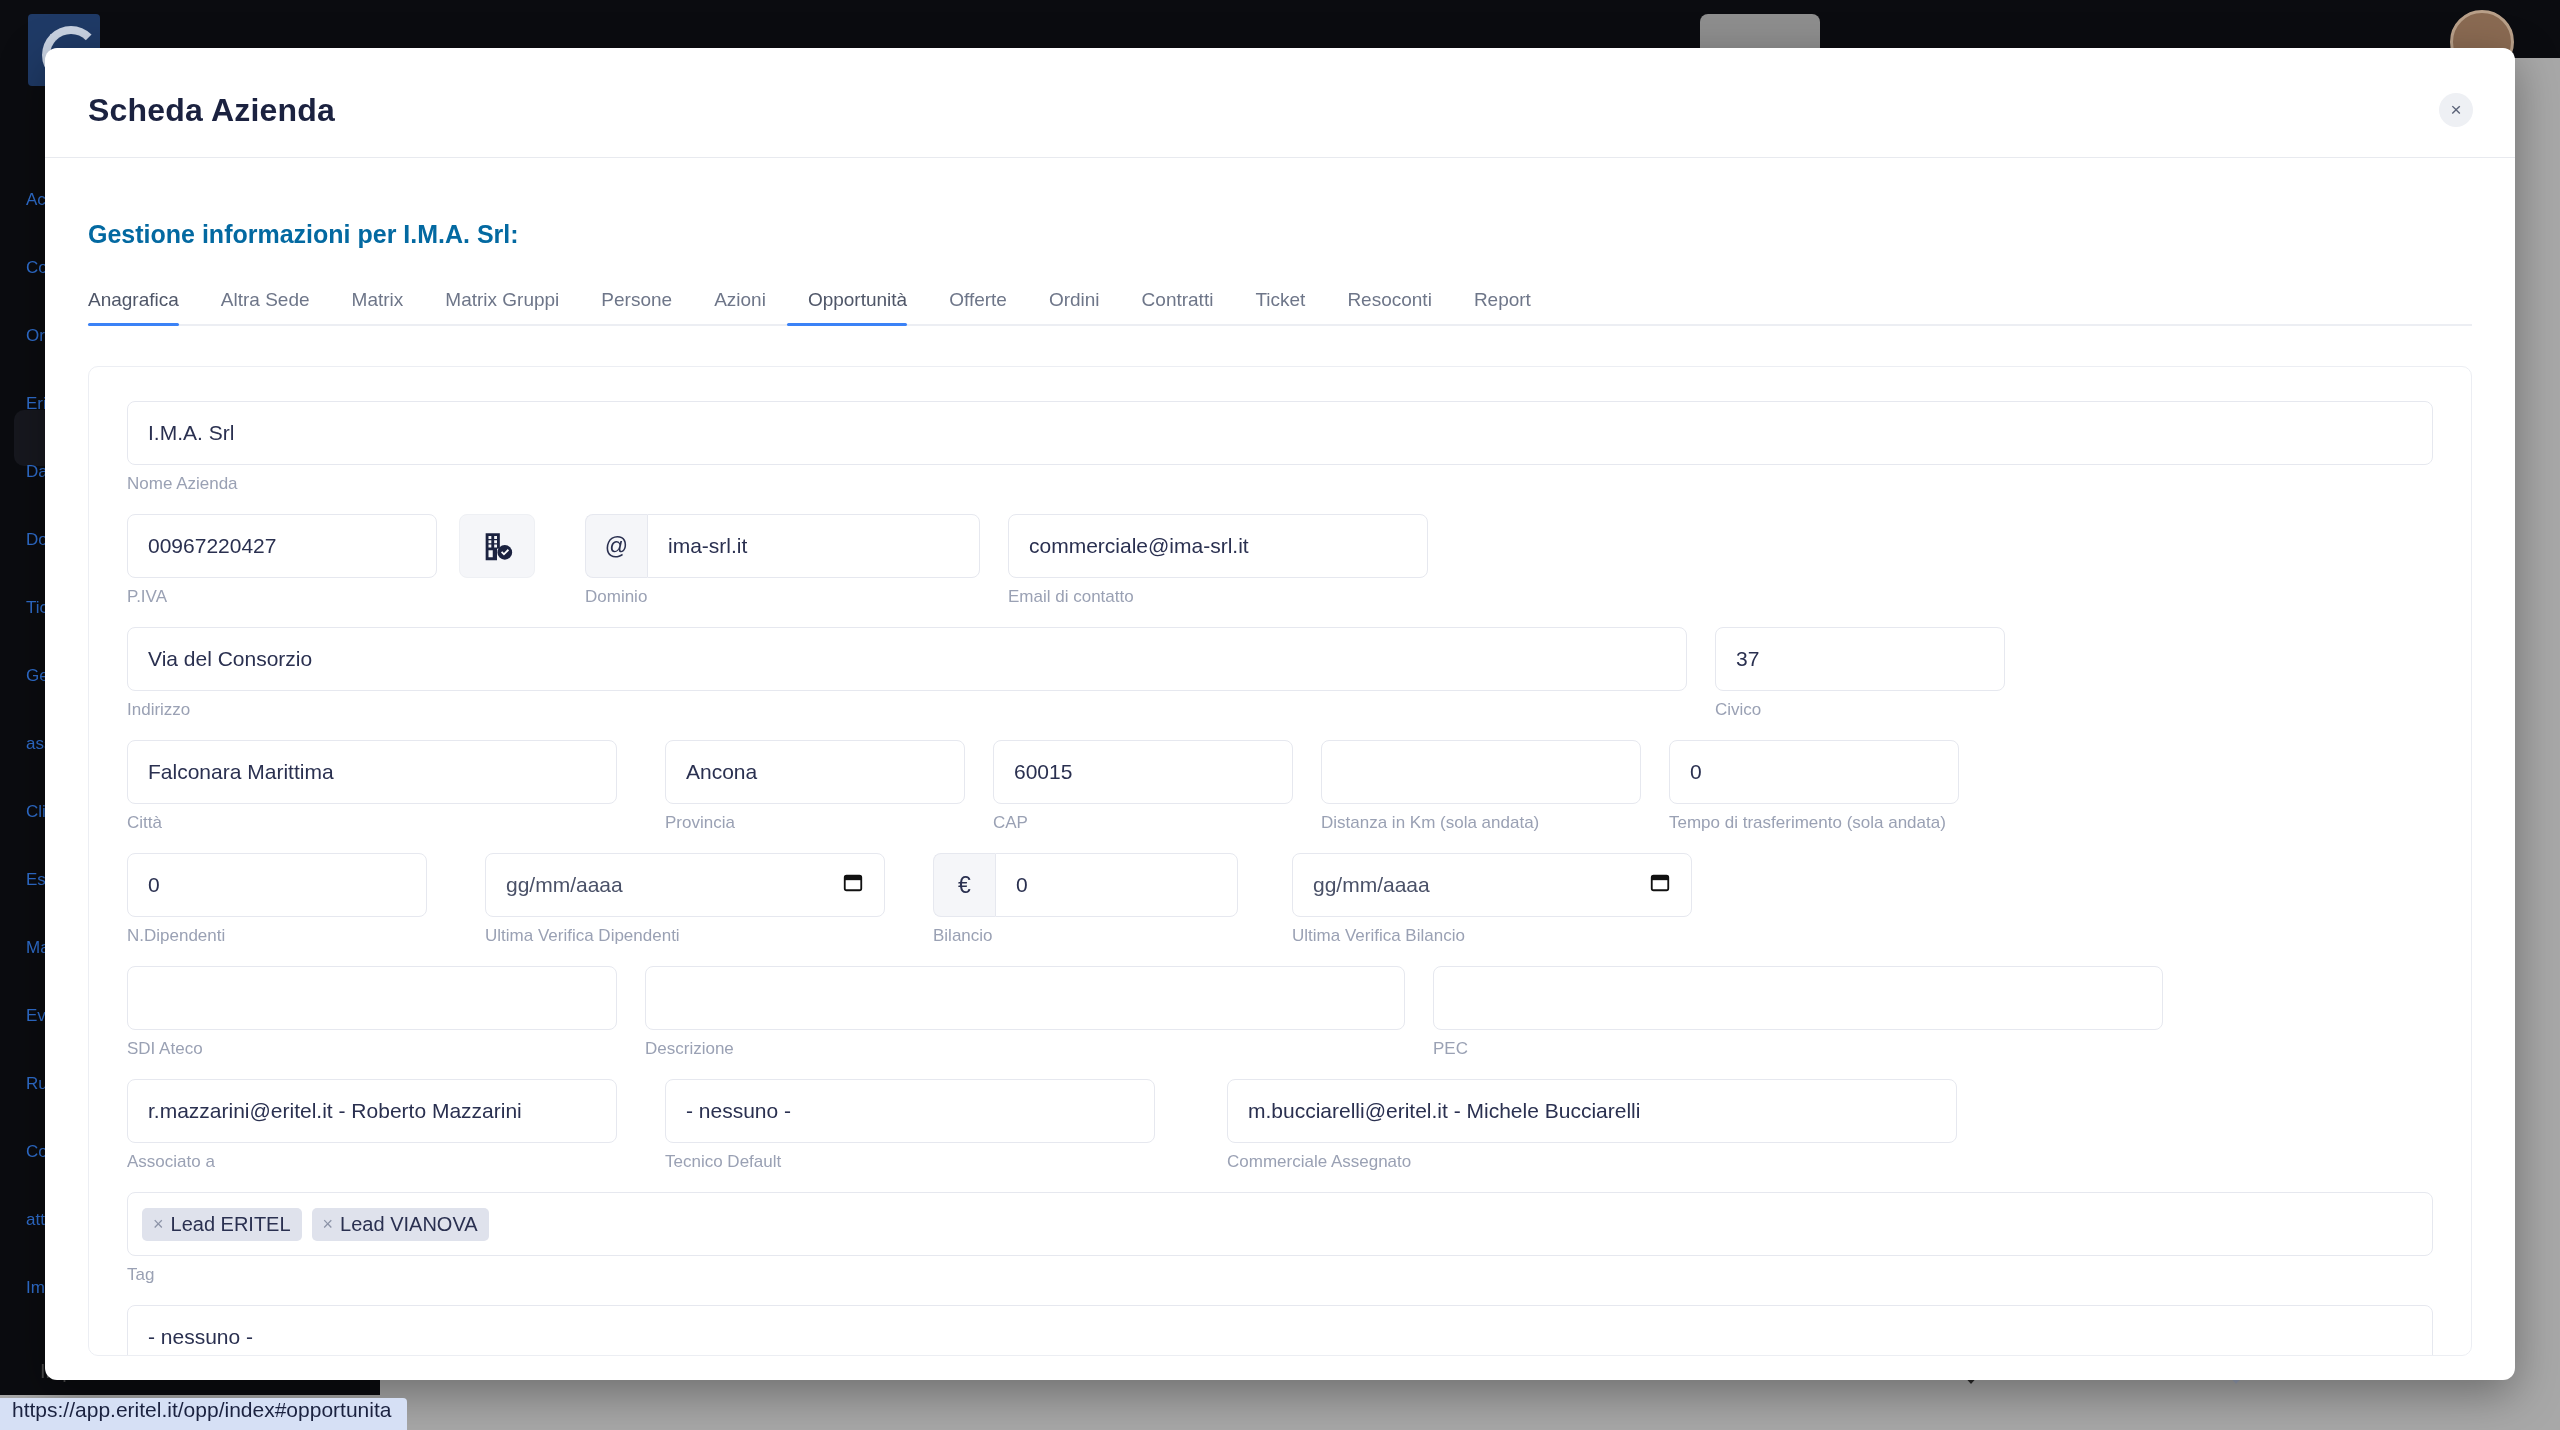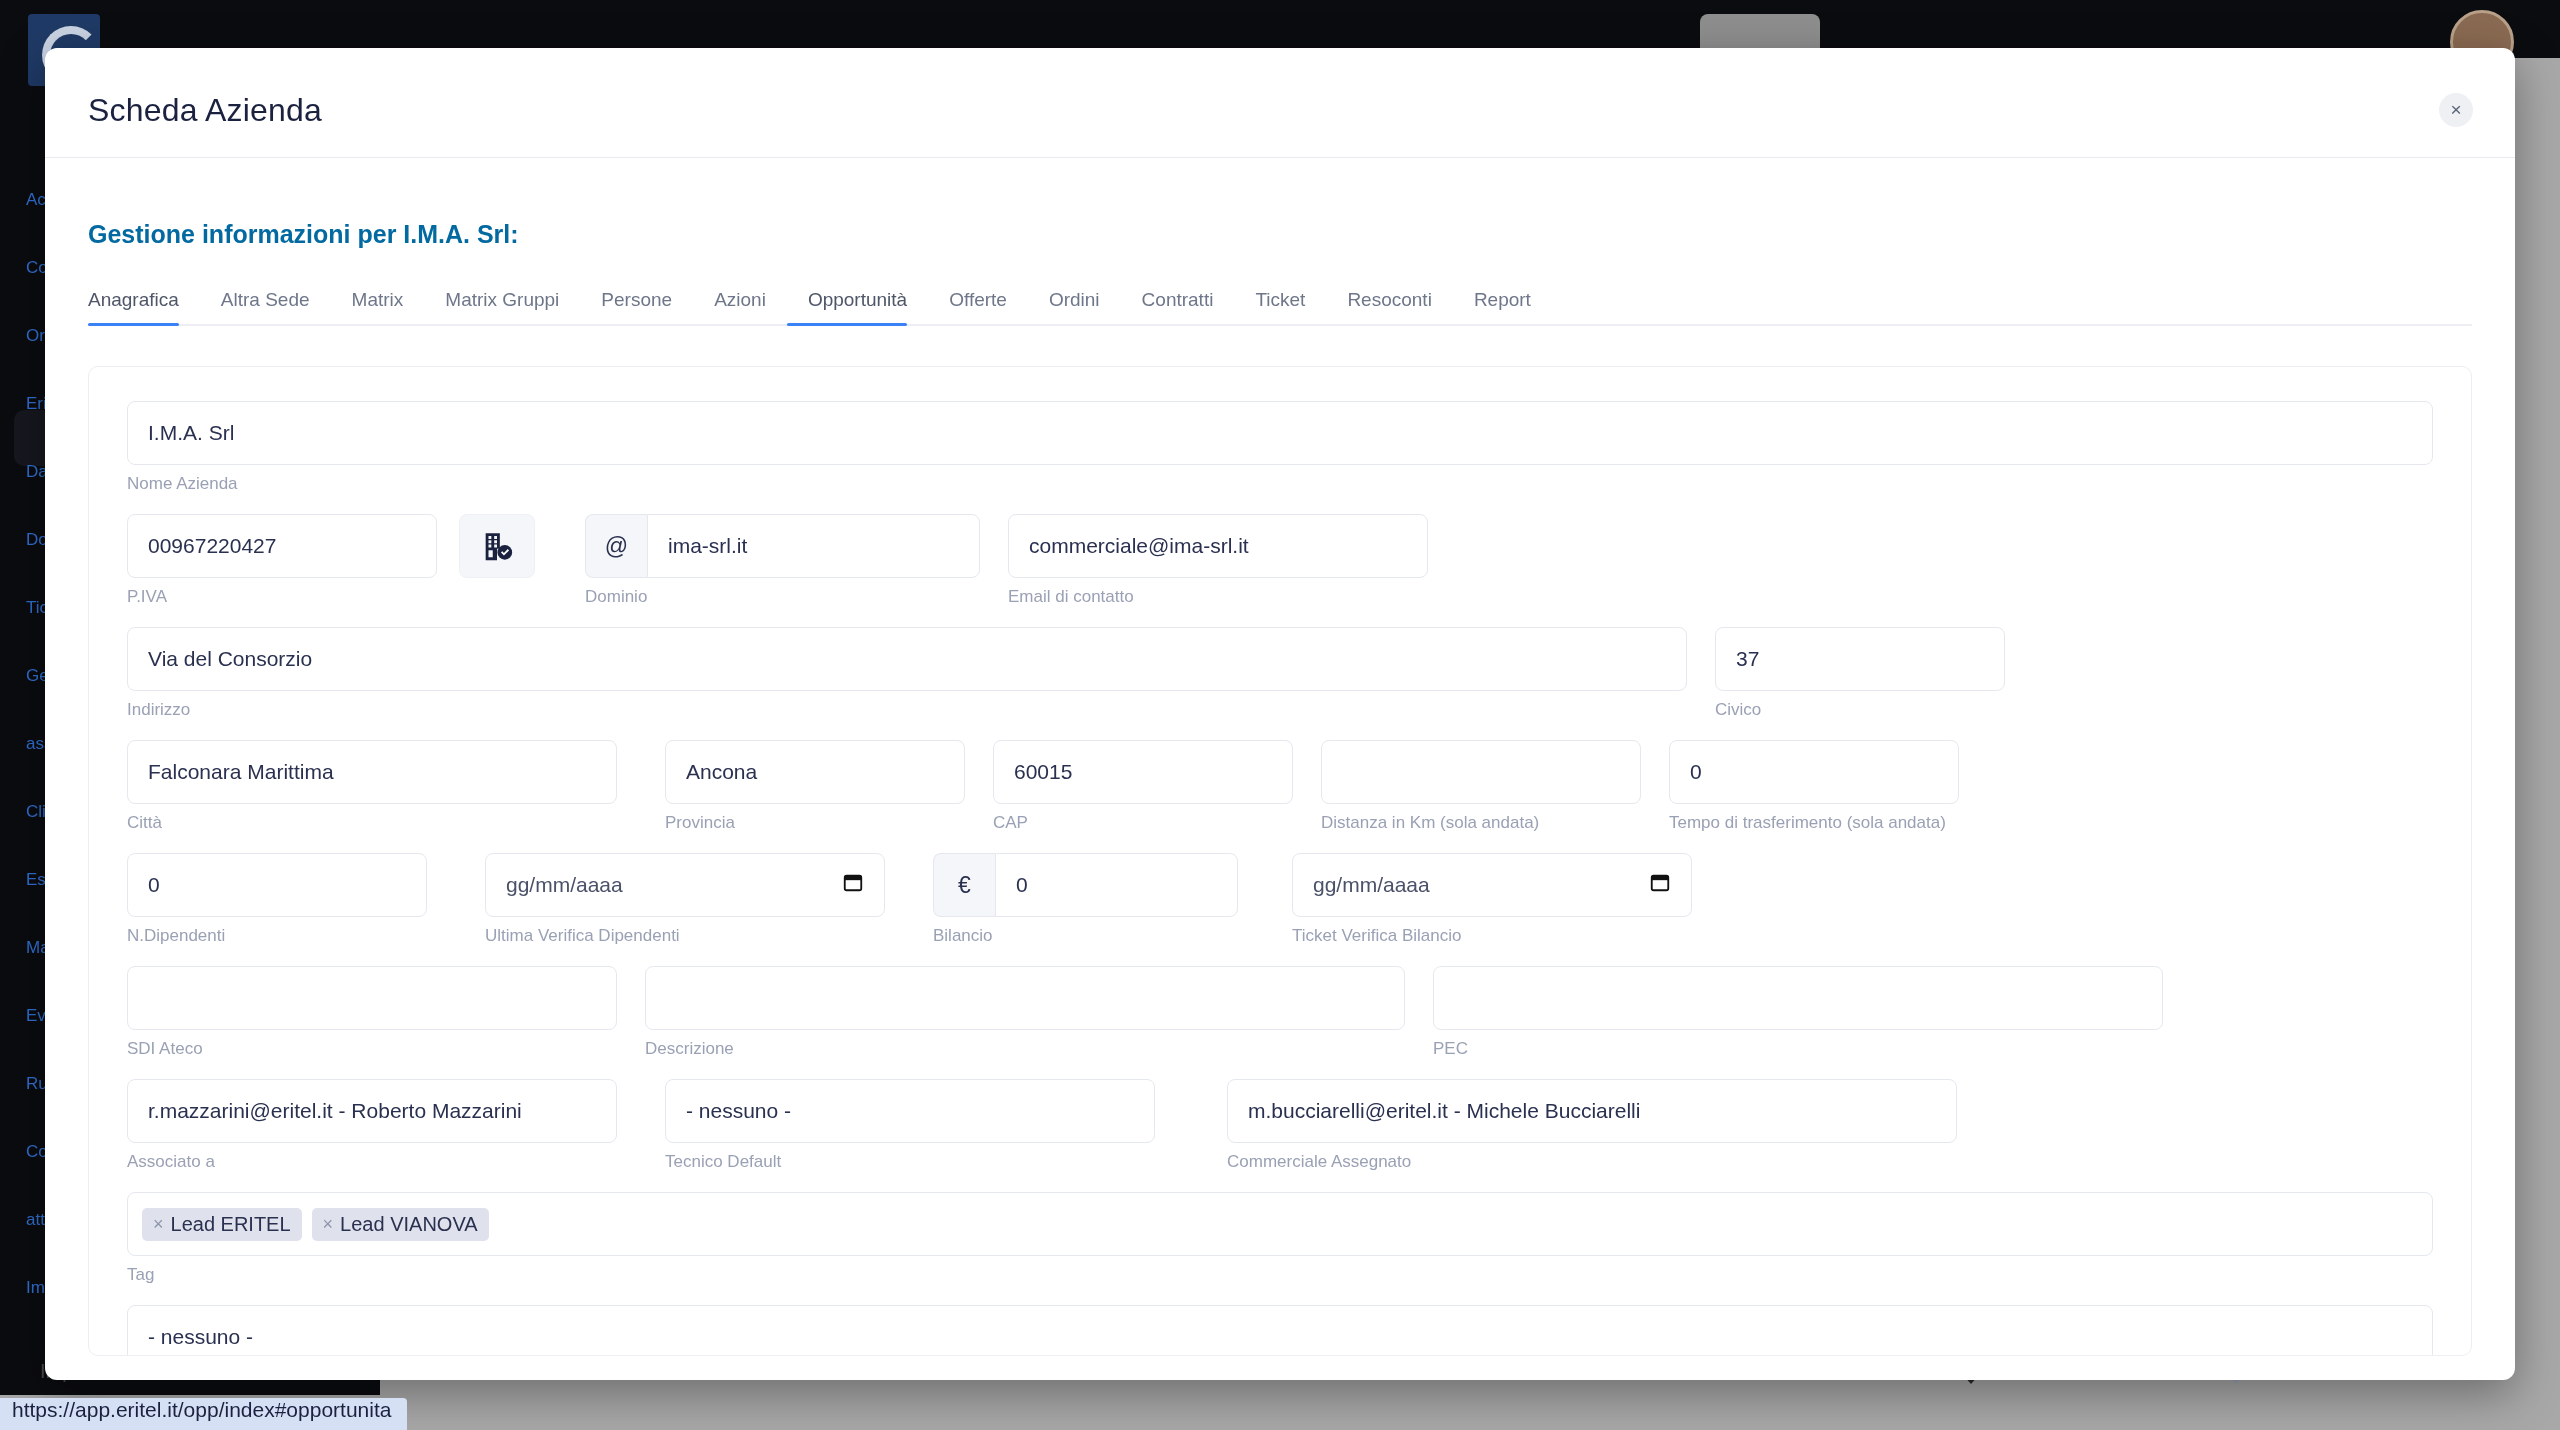"Scheda Azienda" #modal-title { font-weight: normal -> bold }
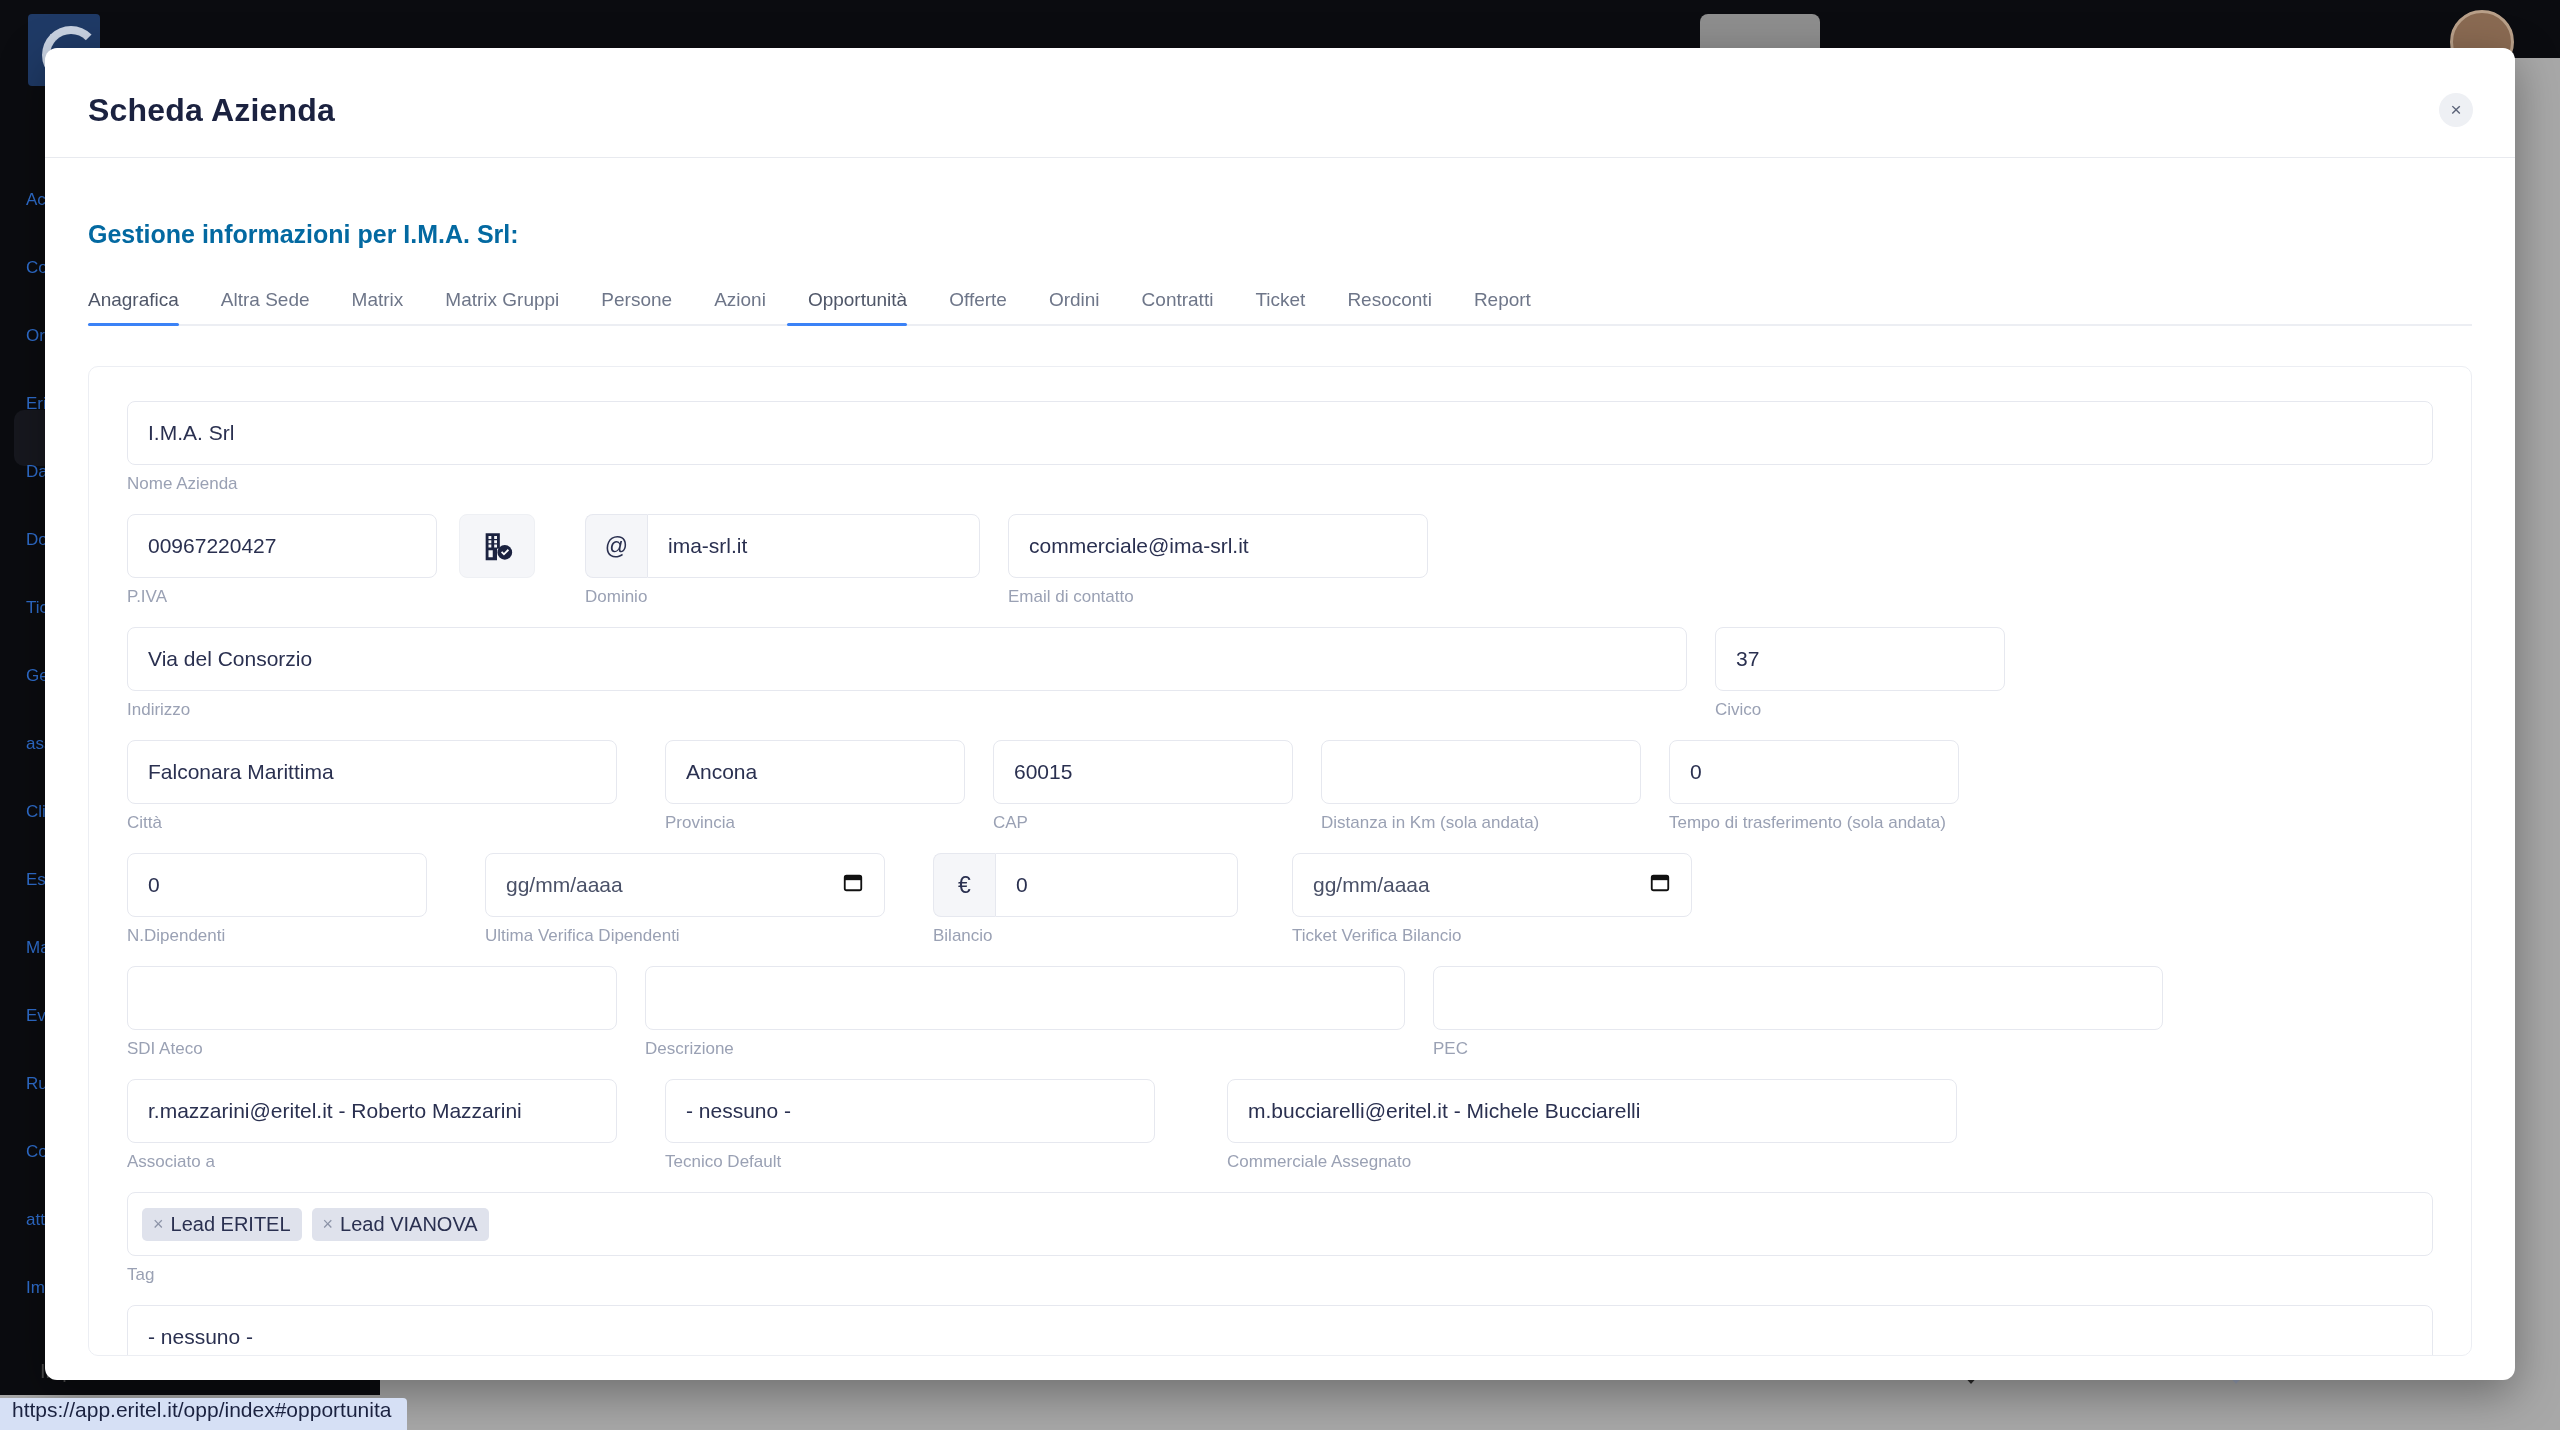"Ticket Verifica Bilancio" div.lab { text: Ticket -> Ultima }
